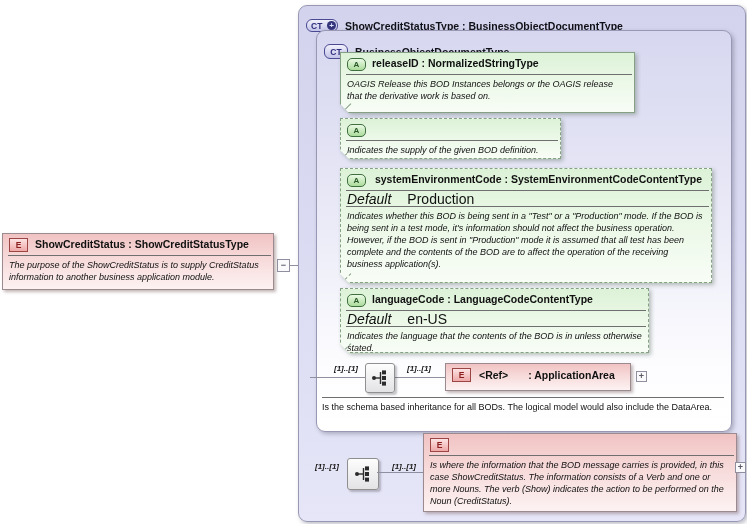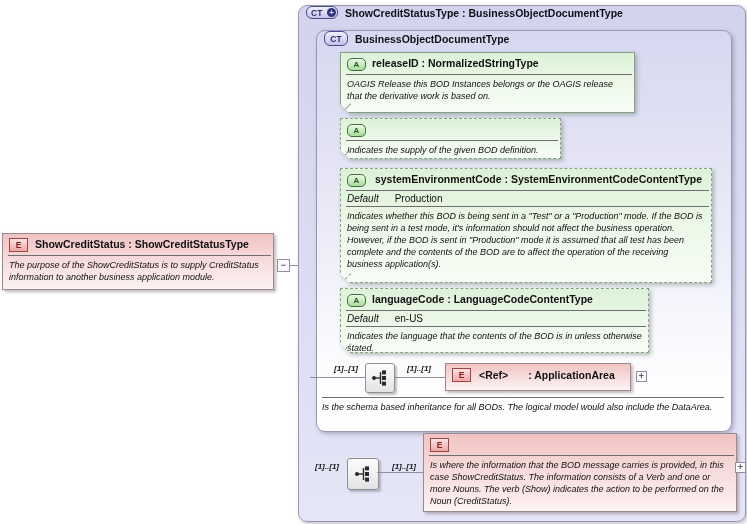"CT" .type-header { padding: 0 7px -> 13px 7px }
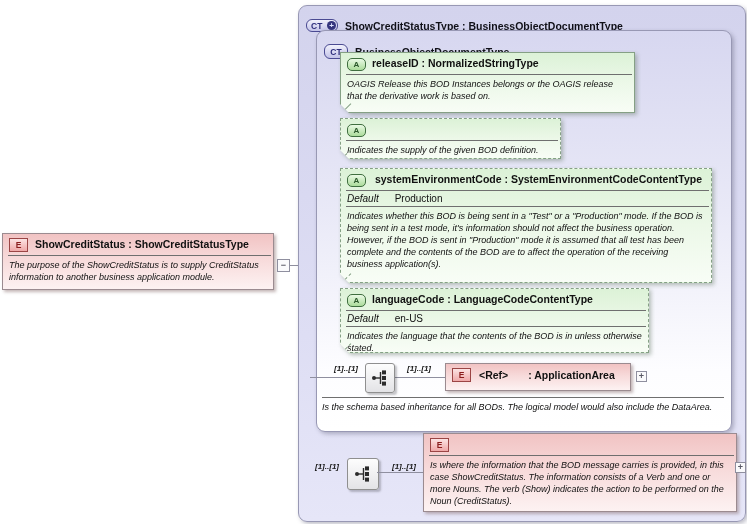"Default" .default-row { font-size: 10px -> 14px }
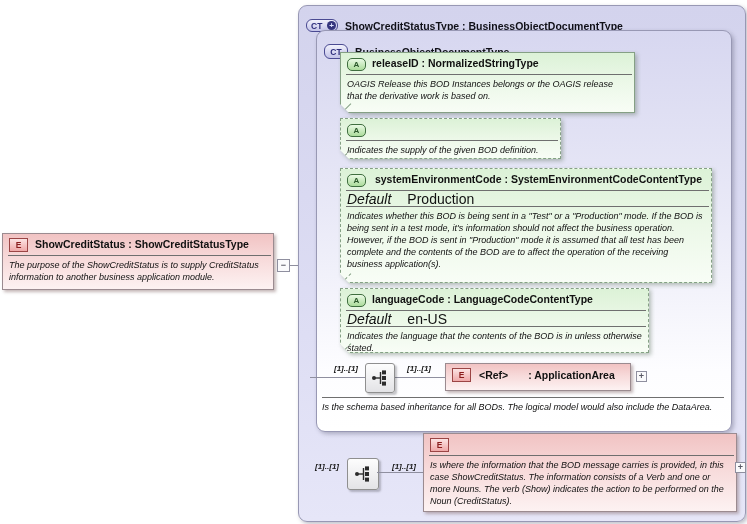"Is the schema based inheritance" .inner-footer { font-style: italic -> none }
